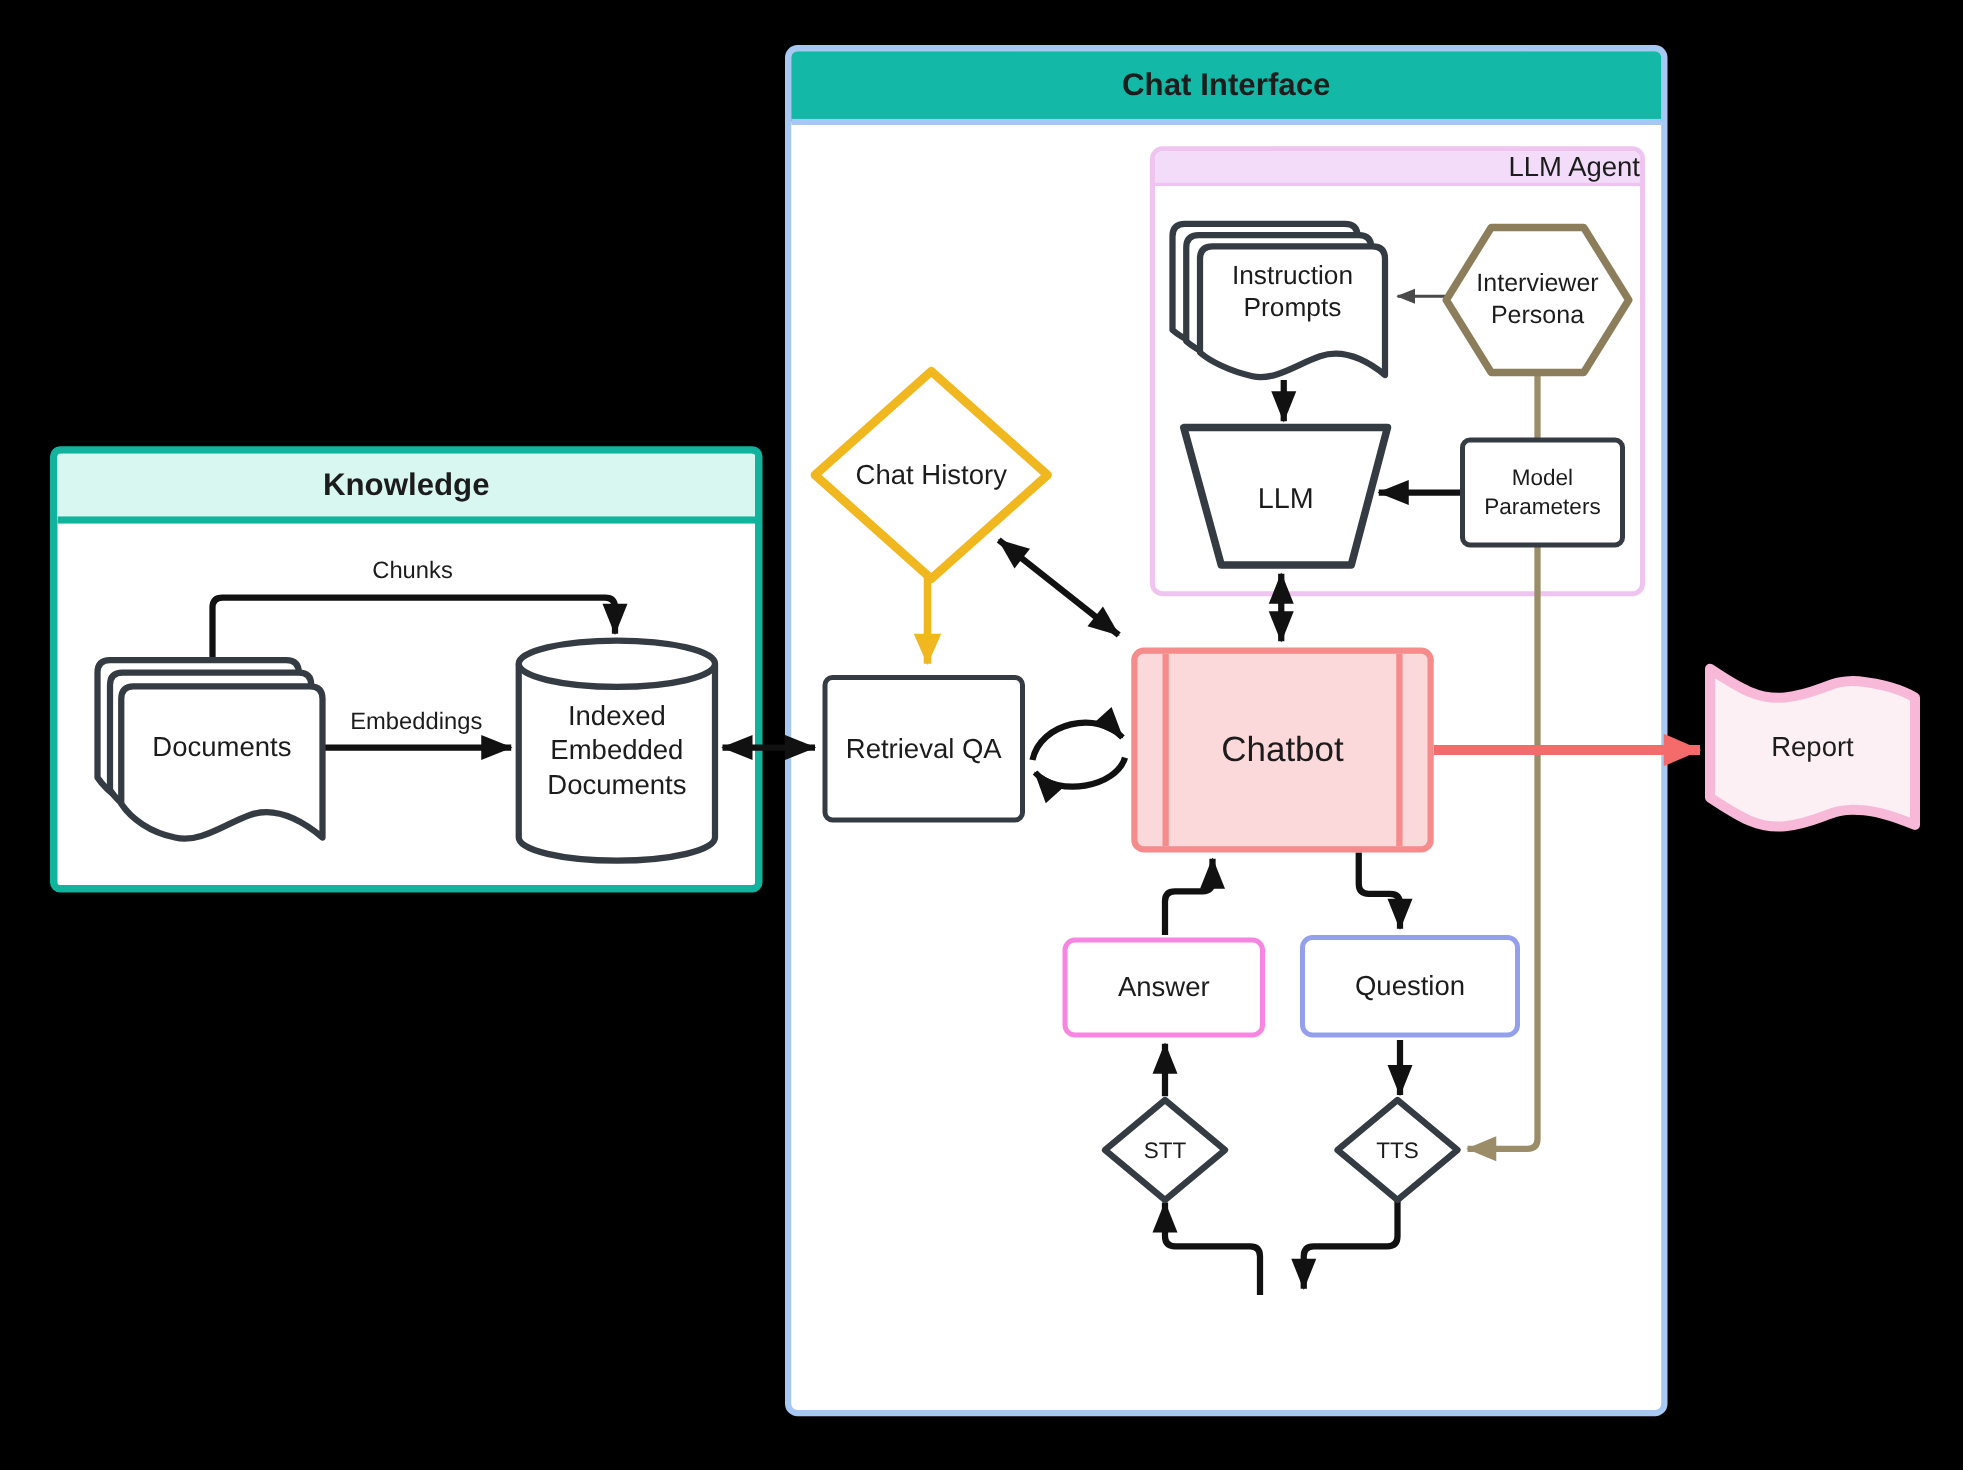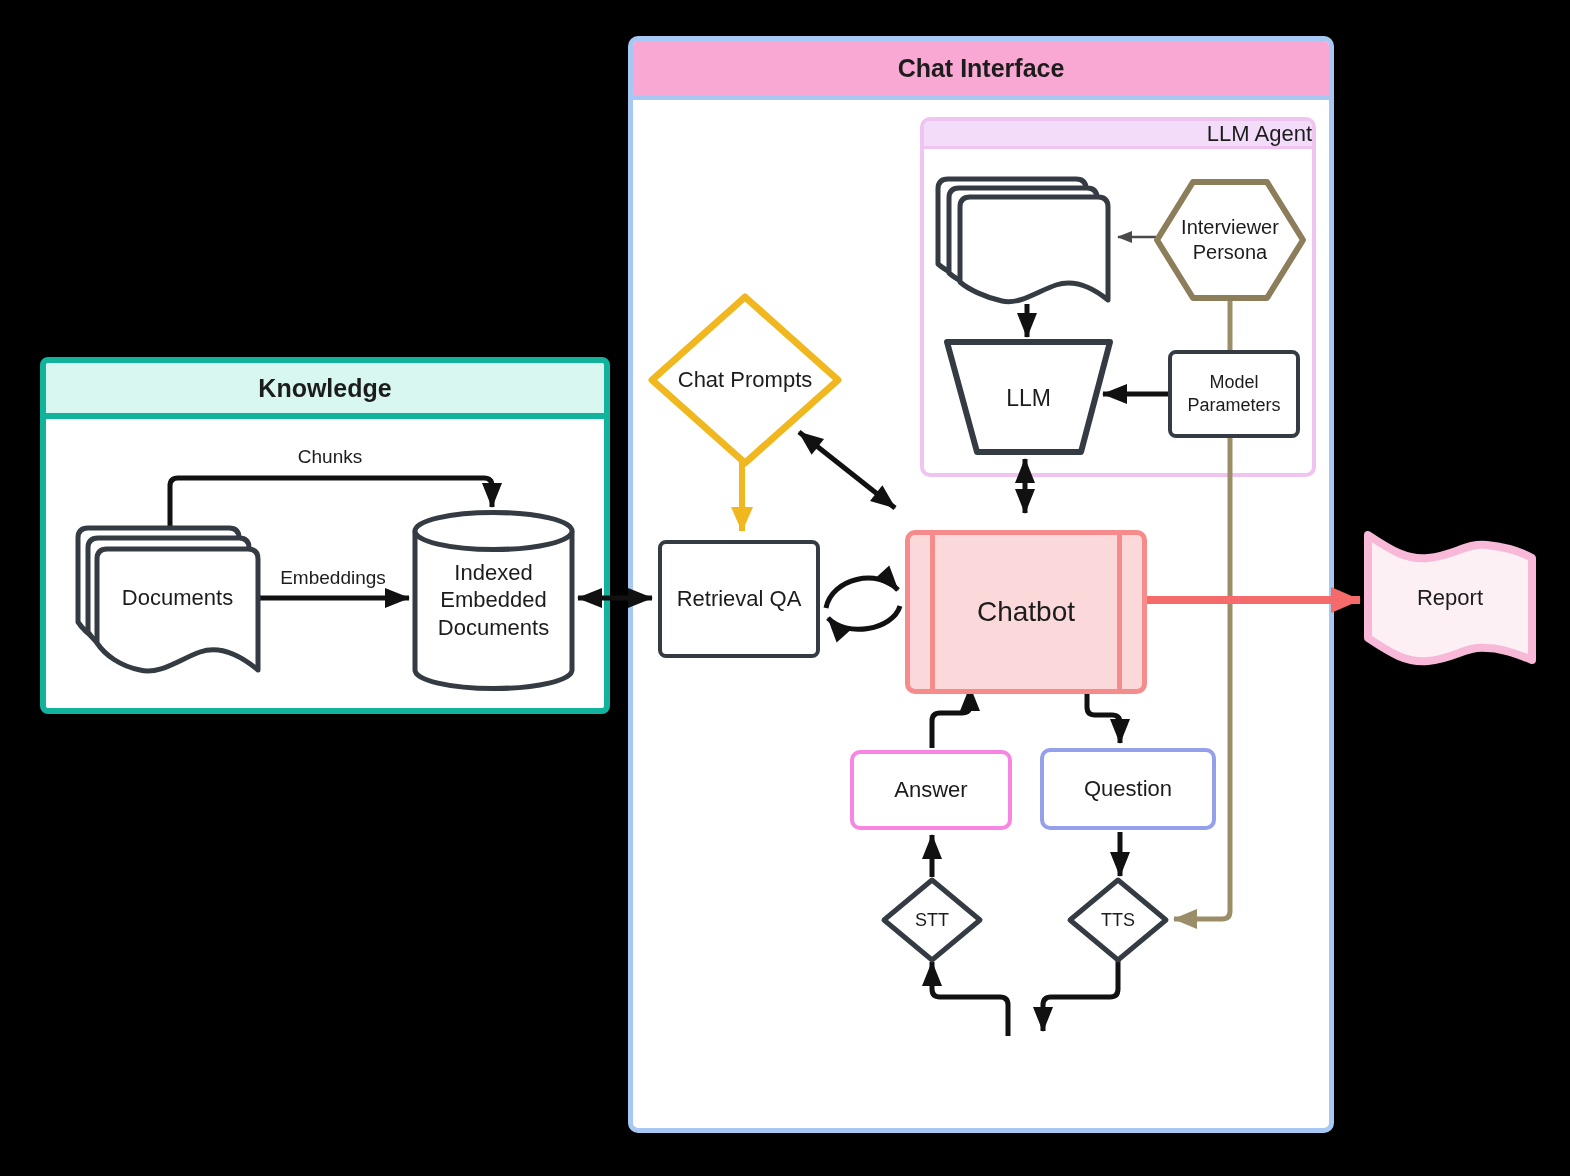"Chat Interface" div.hdr { background: #f9a8d4 -> #14b8a6 }
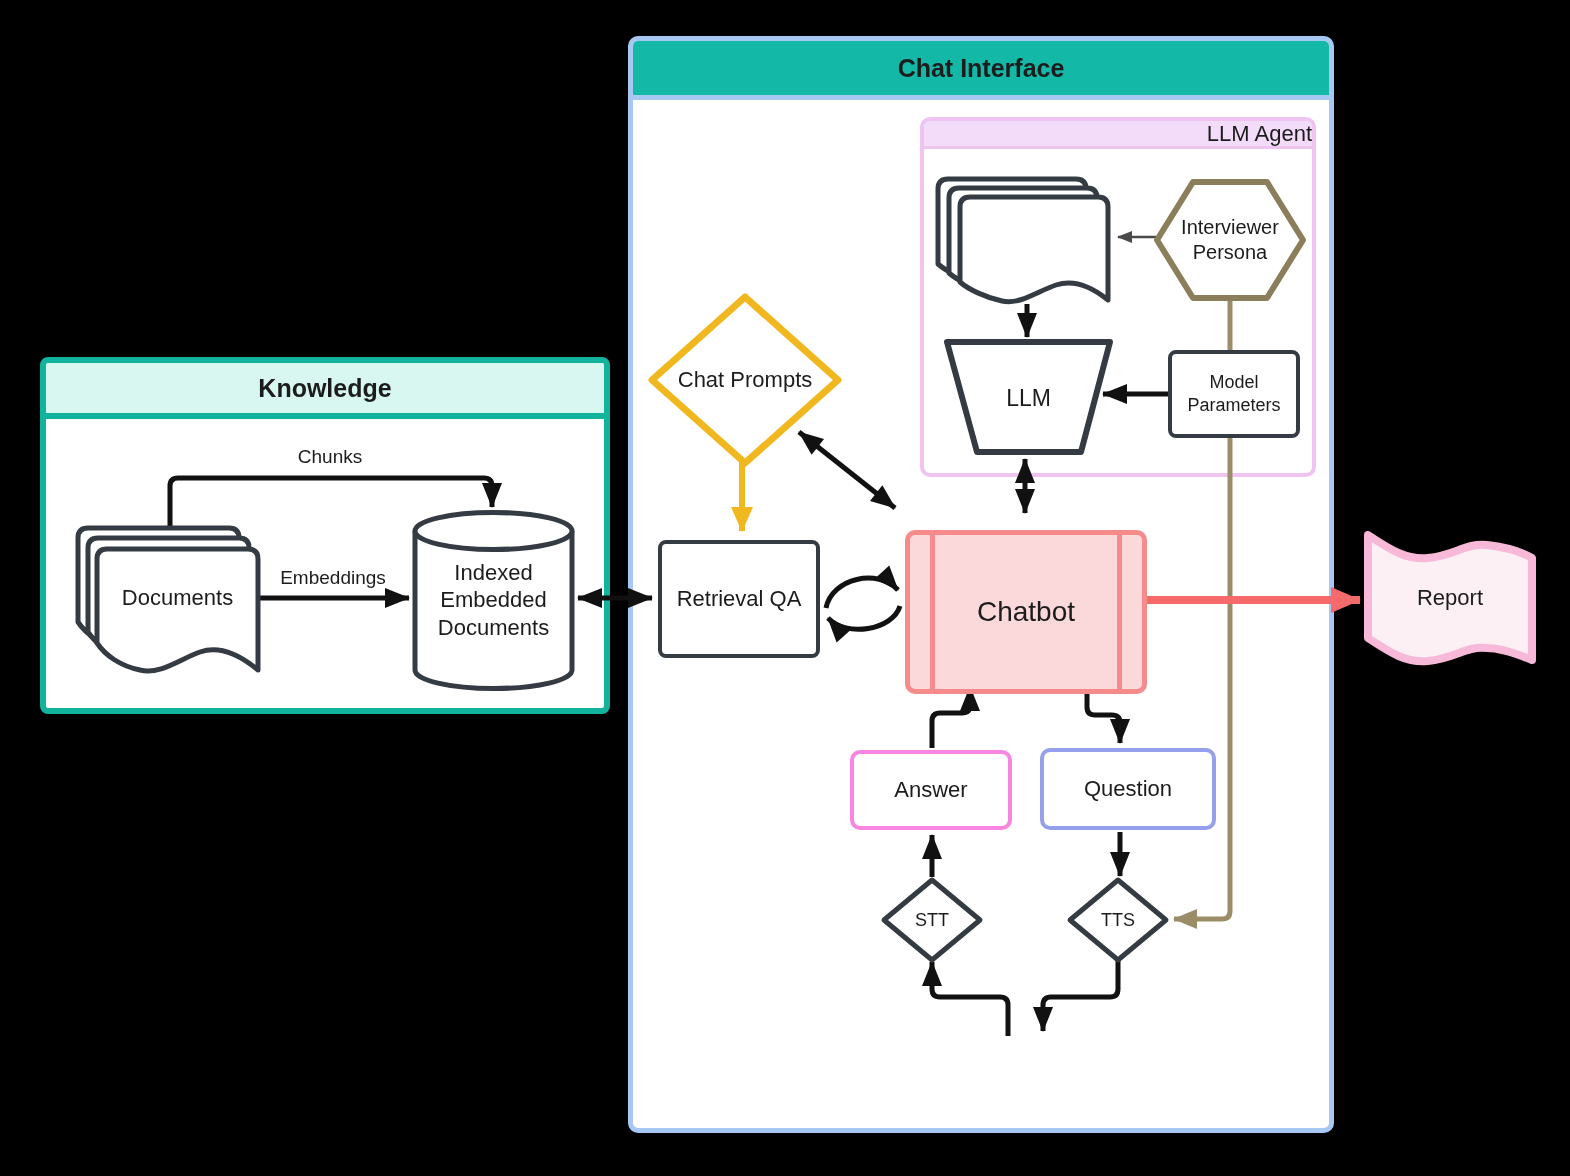"Instruction" div.lbl { html: none -> <div>Instruction Prompts</div> }
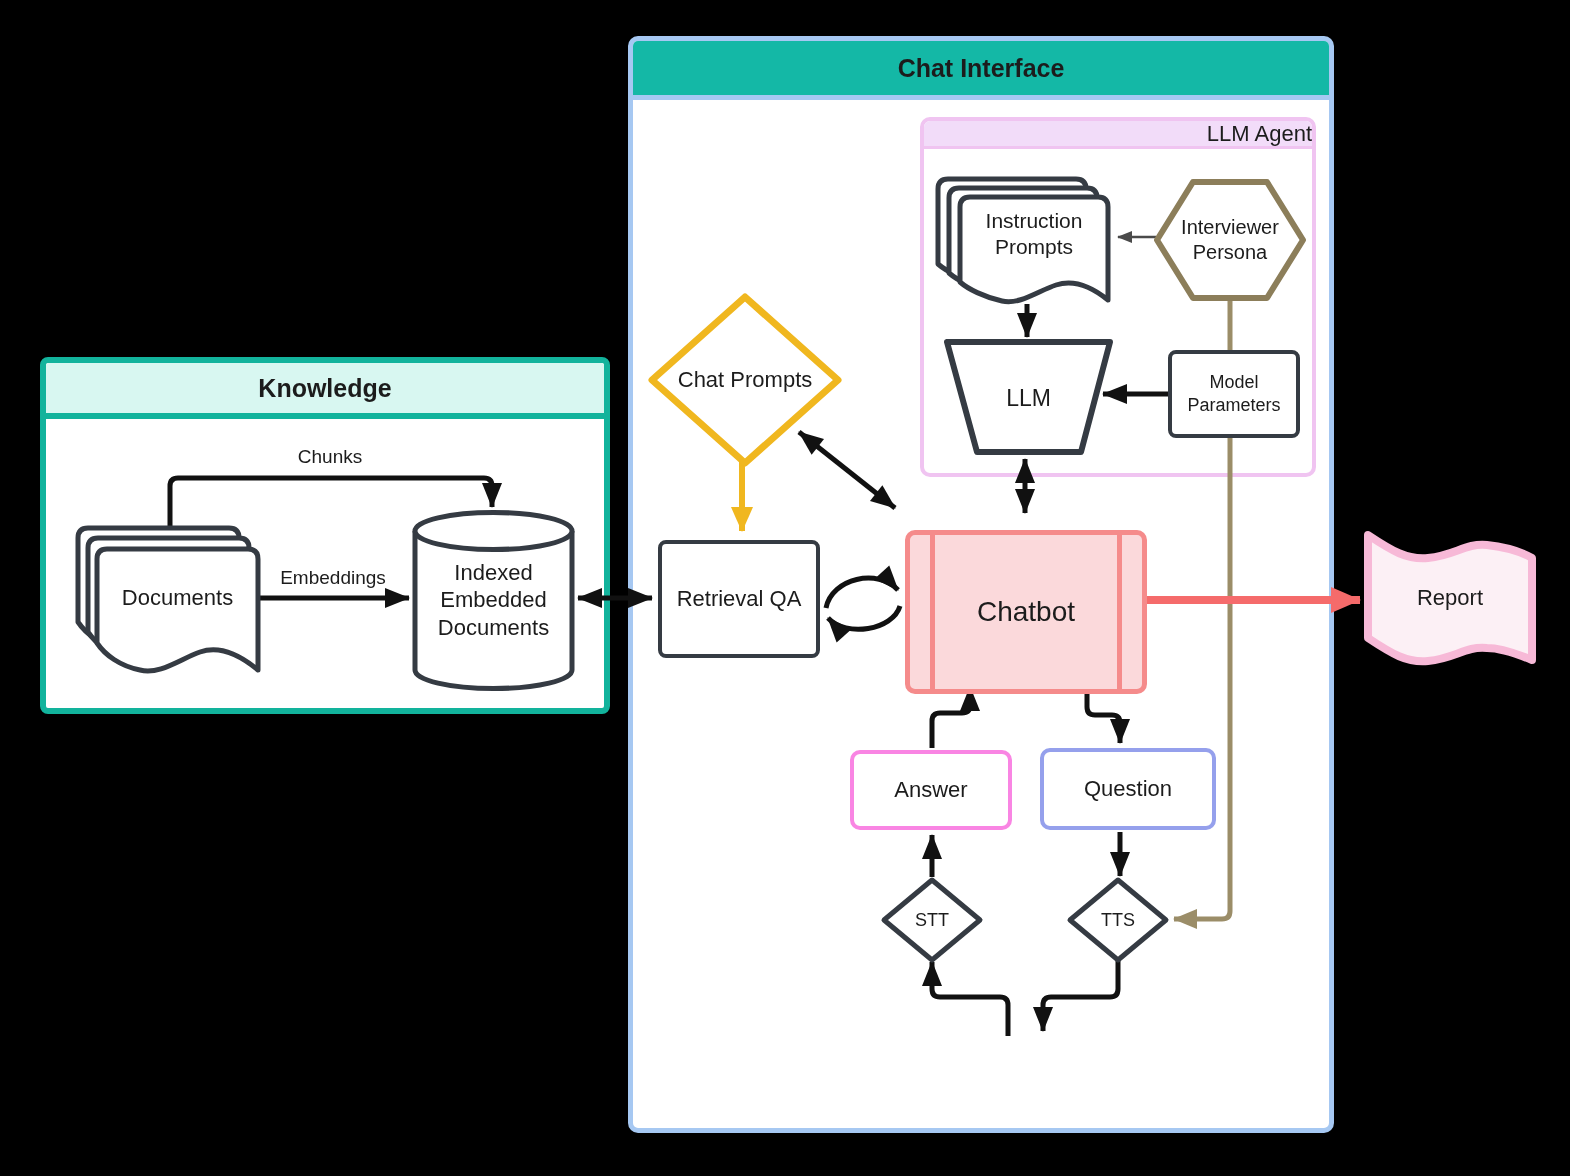"Chat Prompts" div.lbl { text: Prompts -> History }
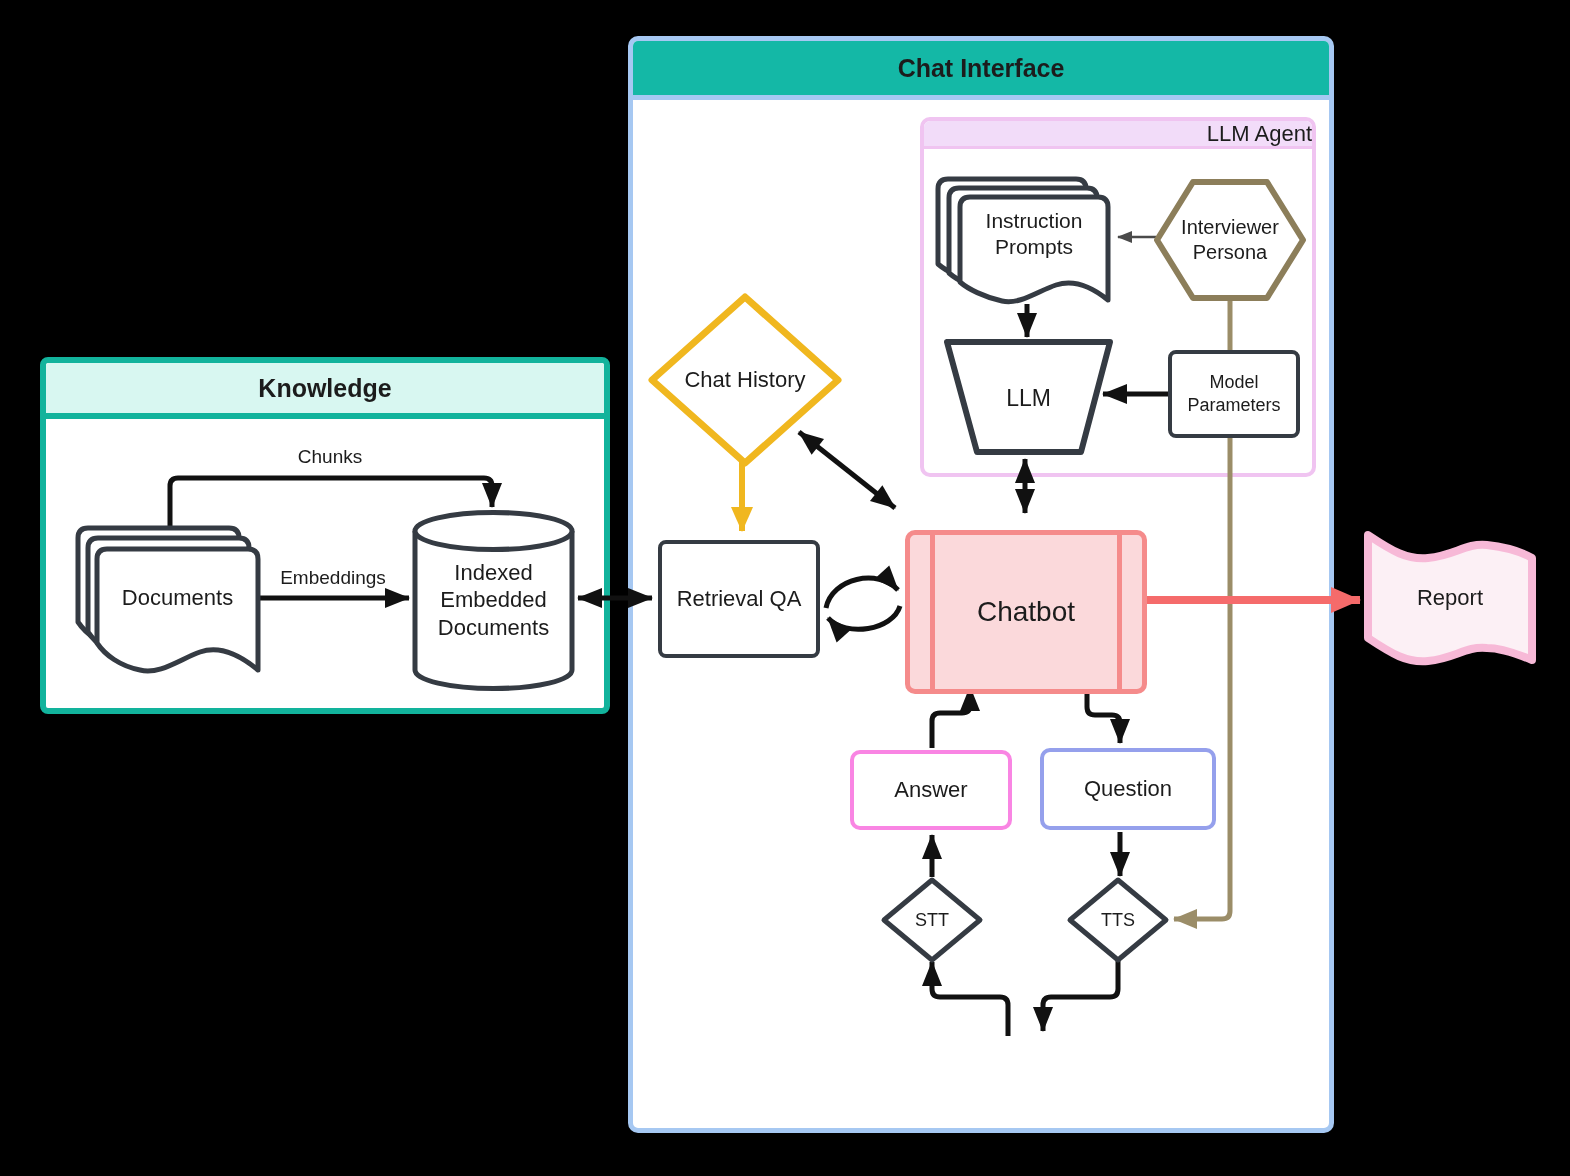"Chatbot" div.box { margin-top: 12px -> none }
